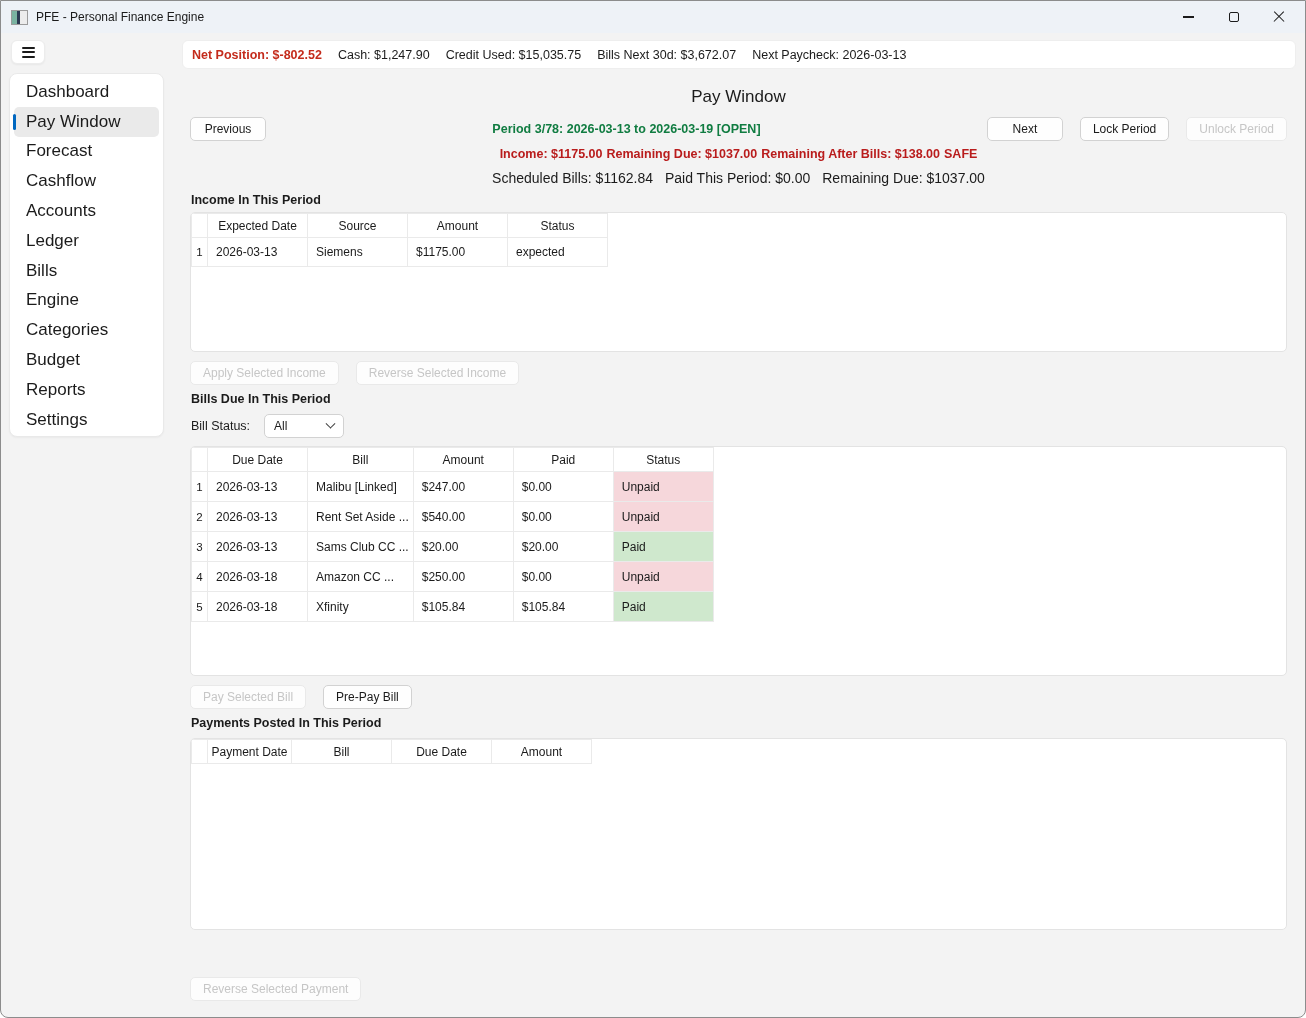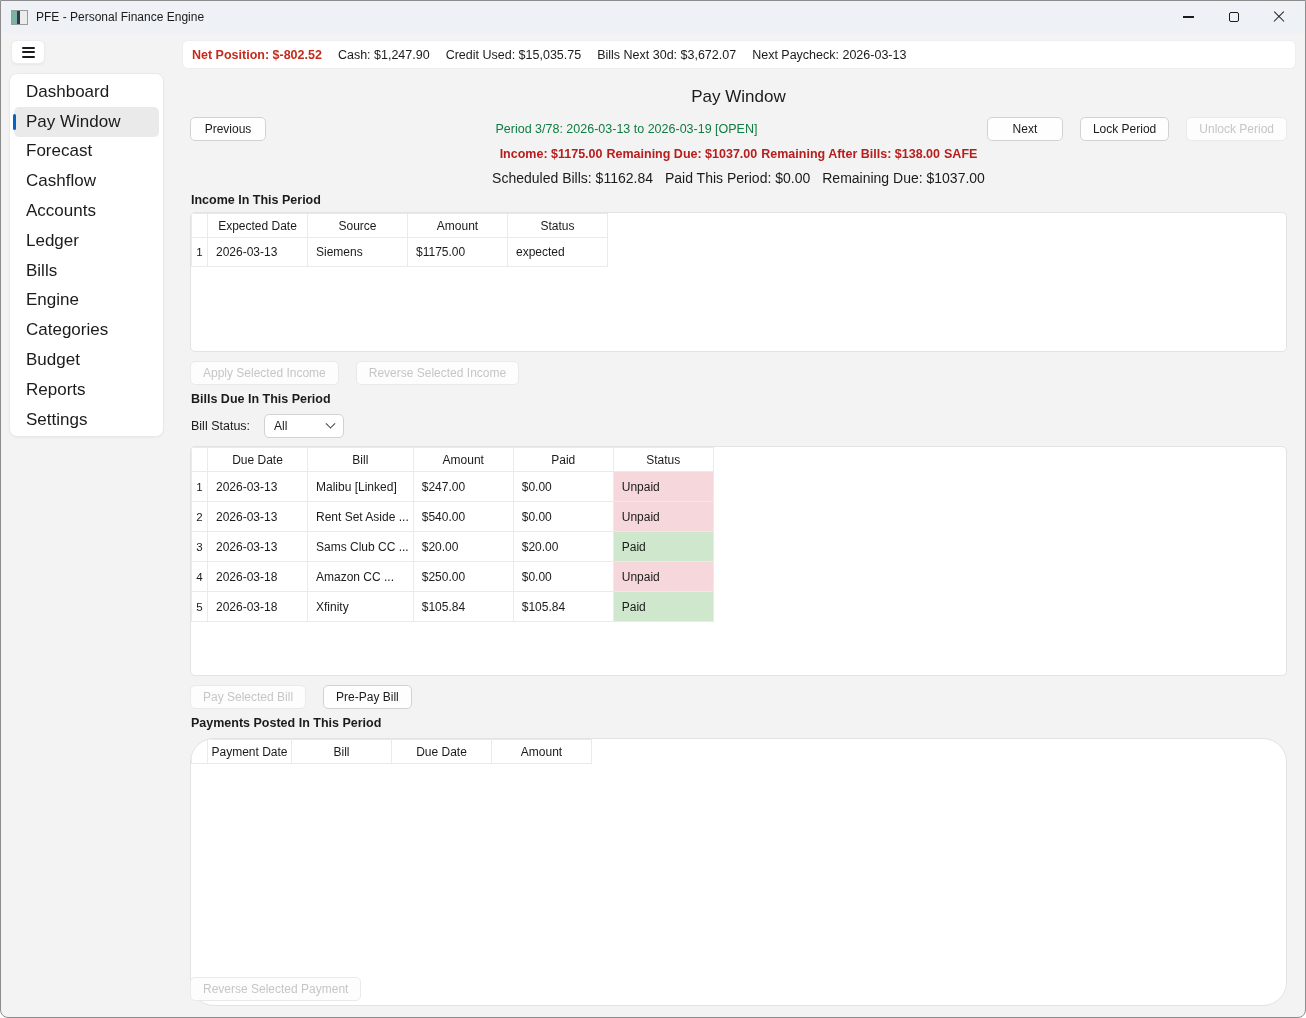"Period 3/78: 2026-03-13 to 2026-03-19" .period-text { font-weight: 400 -> 700 }
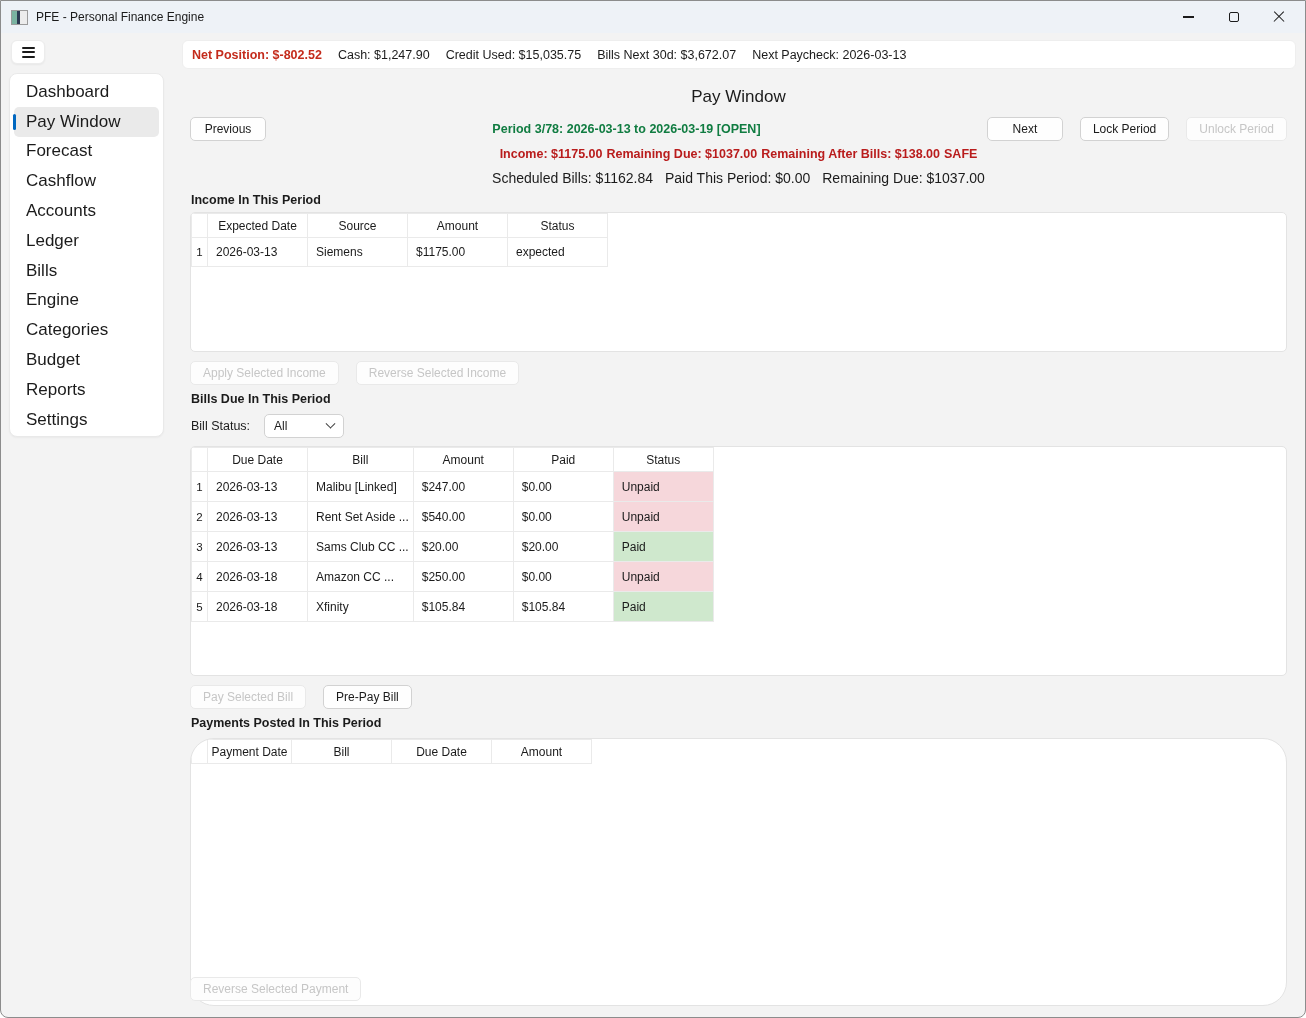"Payment Date" div.table-card { border-radius: 24px -> none; height: 268px -> 192px }
